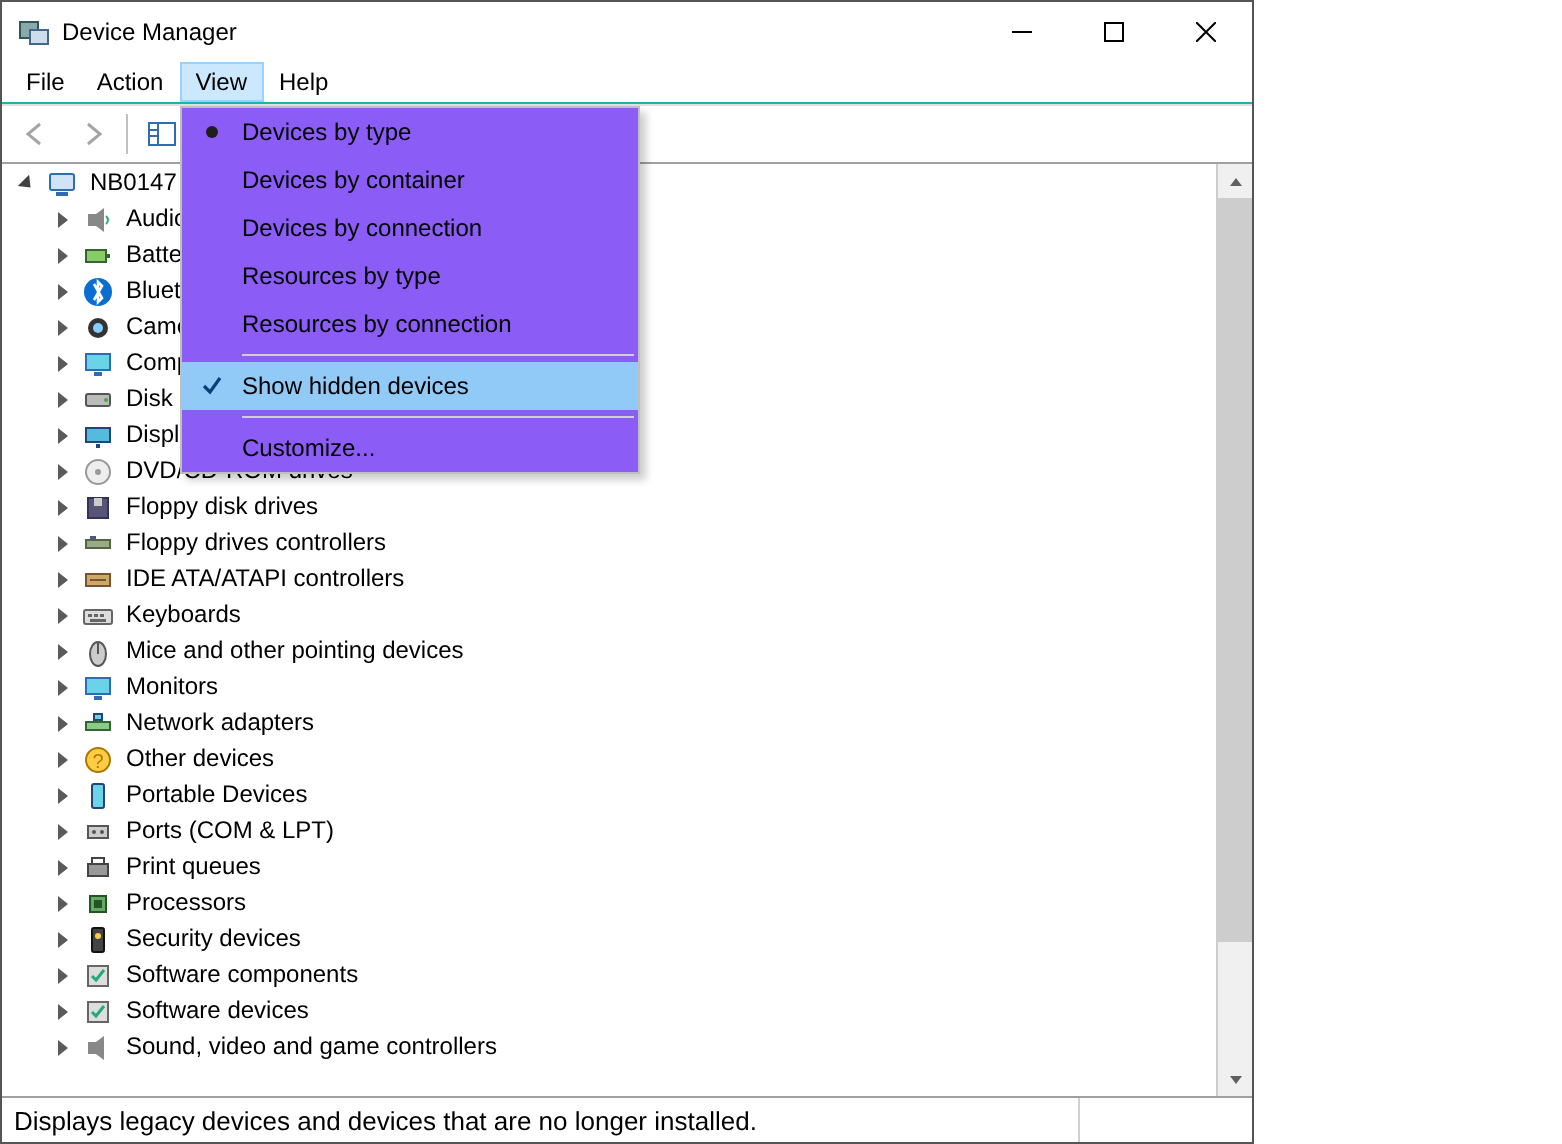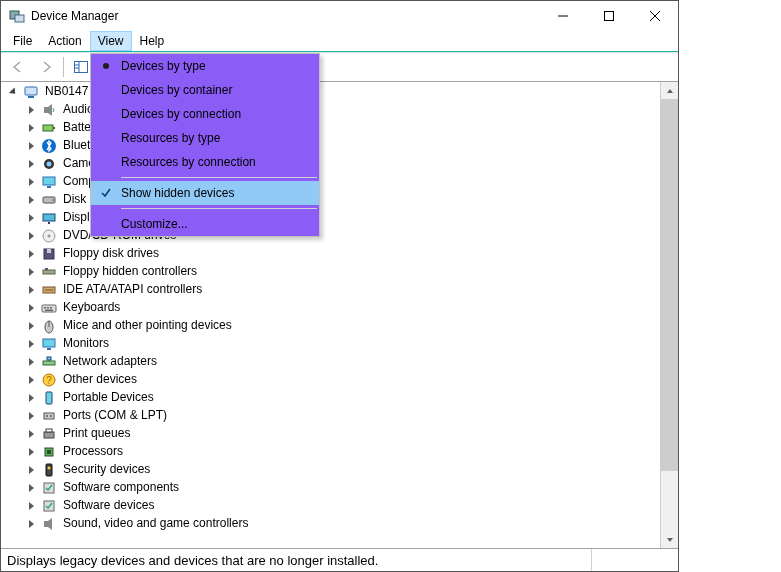"Device Manager" .window { width: 679px -> 627px }
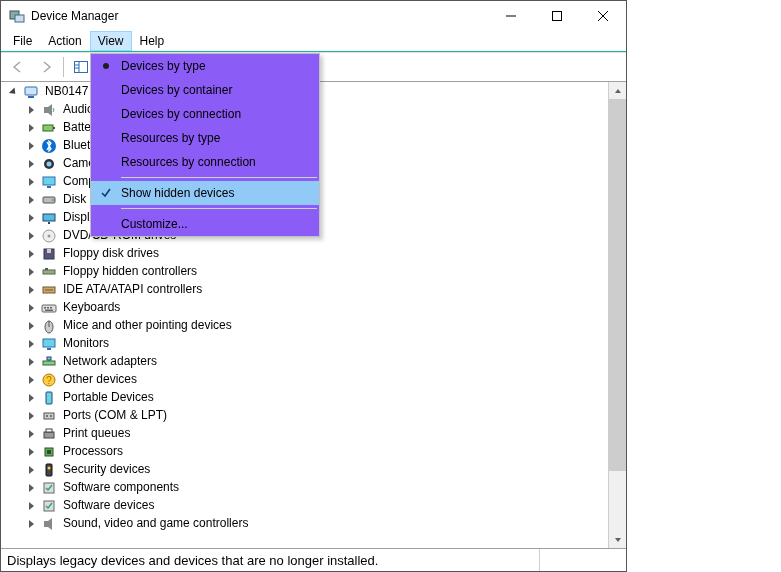"Floppy hidden controllers" span.lbl { text: hidden -> drives }
